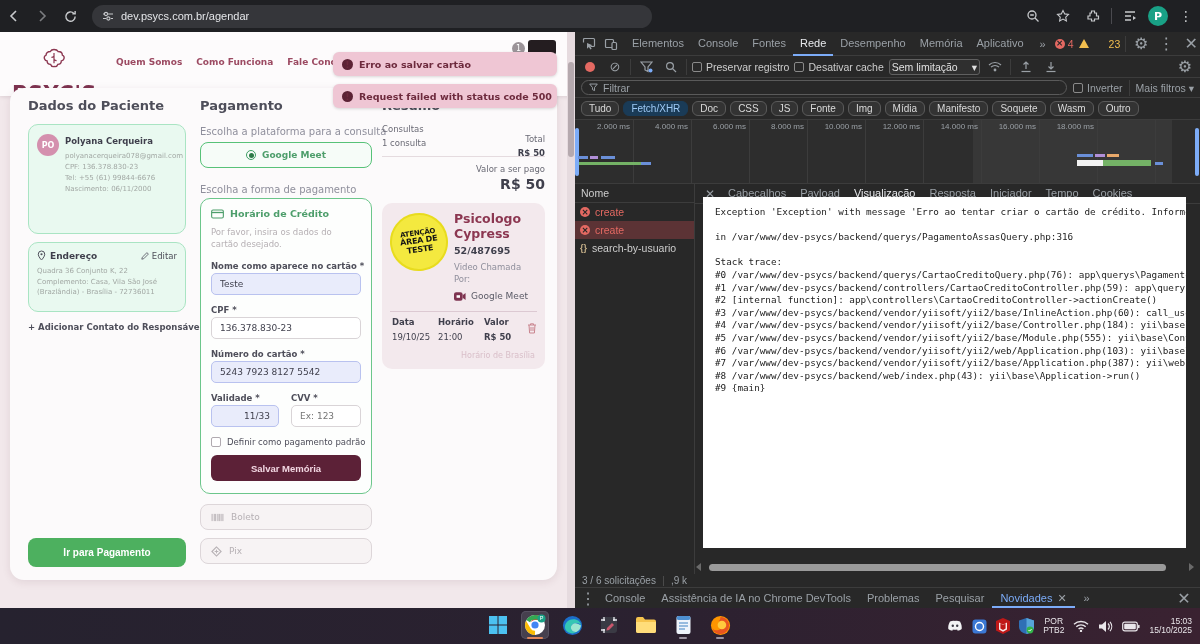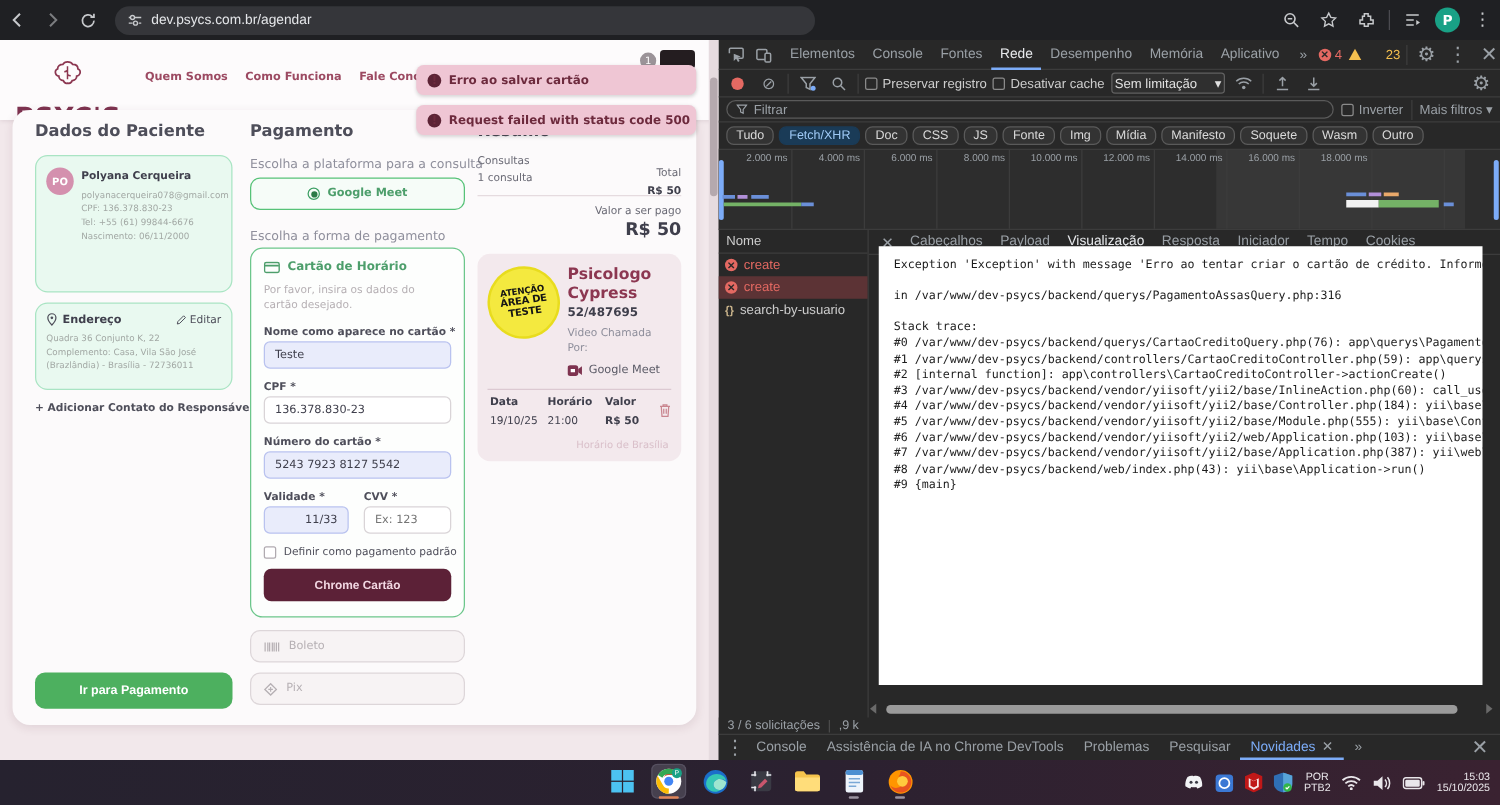"Cartão de Horário" span { text: Cartão de Horário -> Horário de Crédito }
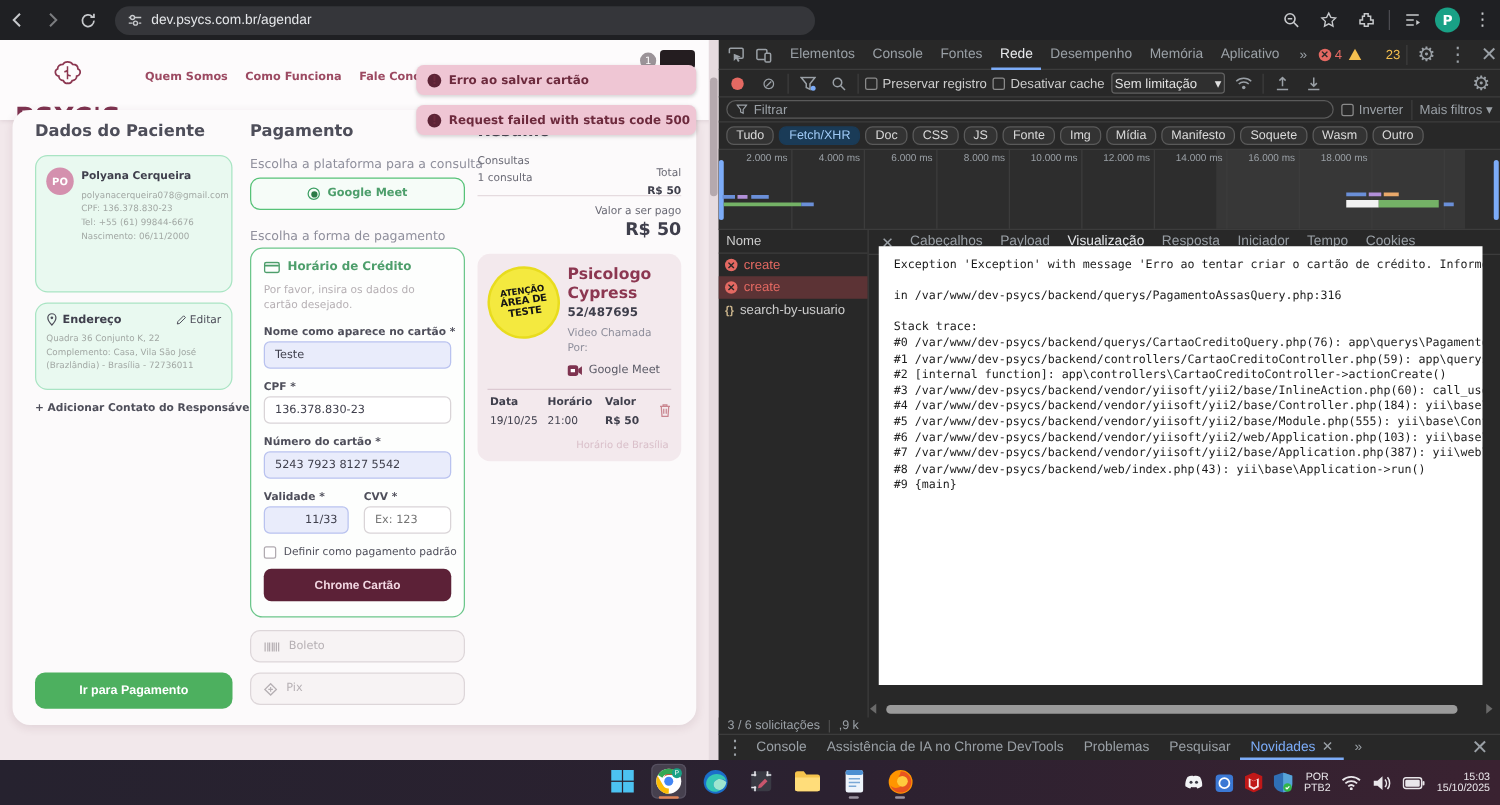"Chrome Cartão" button.cc-save { text: Chrome Cartão -> Salvar Memória }
